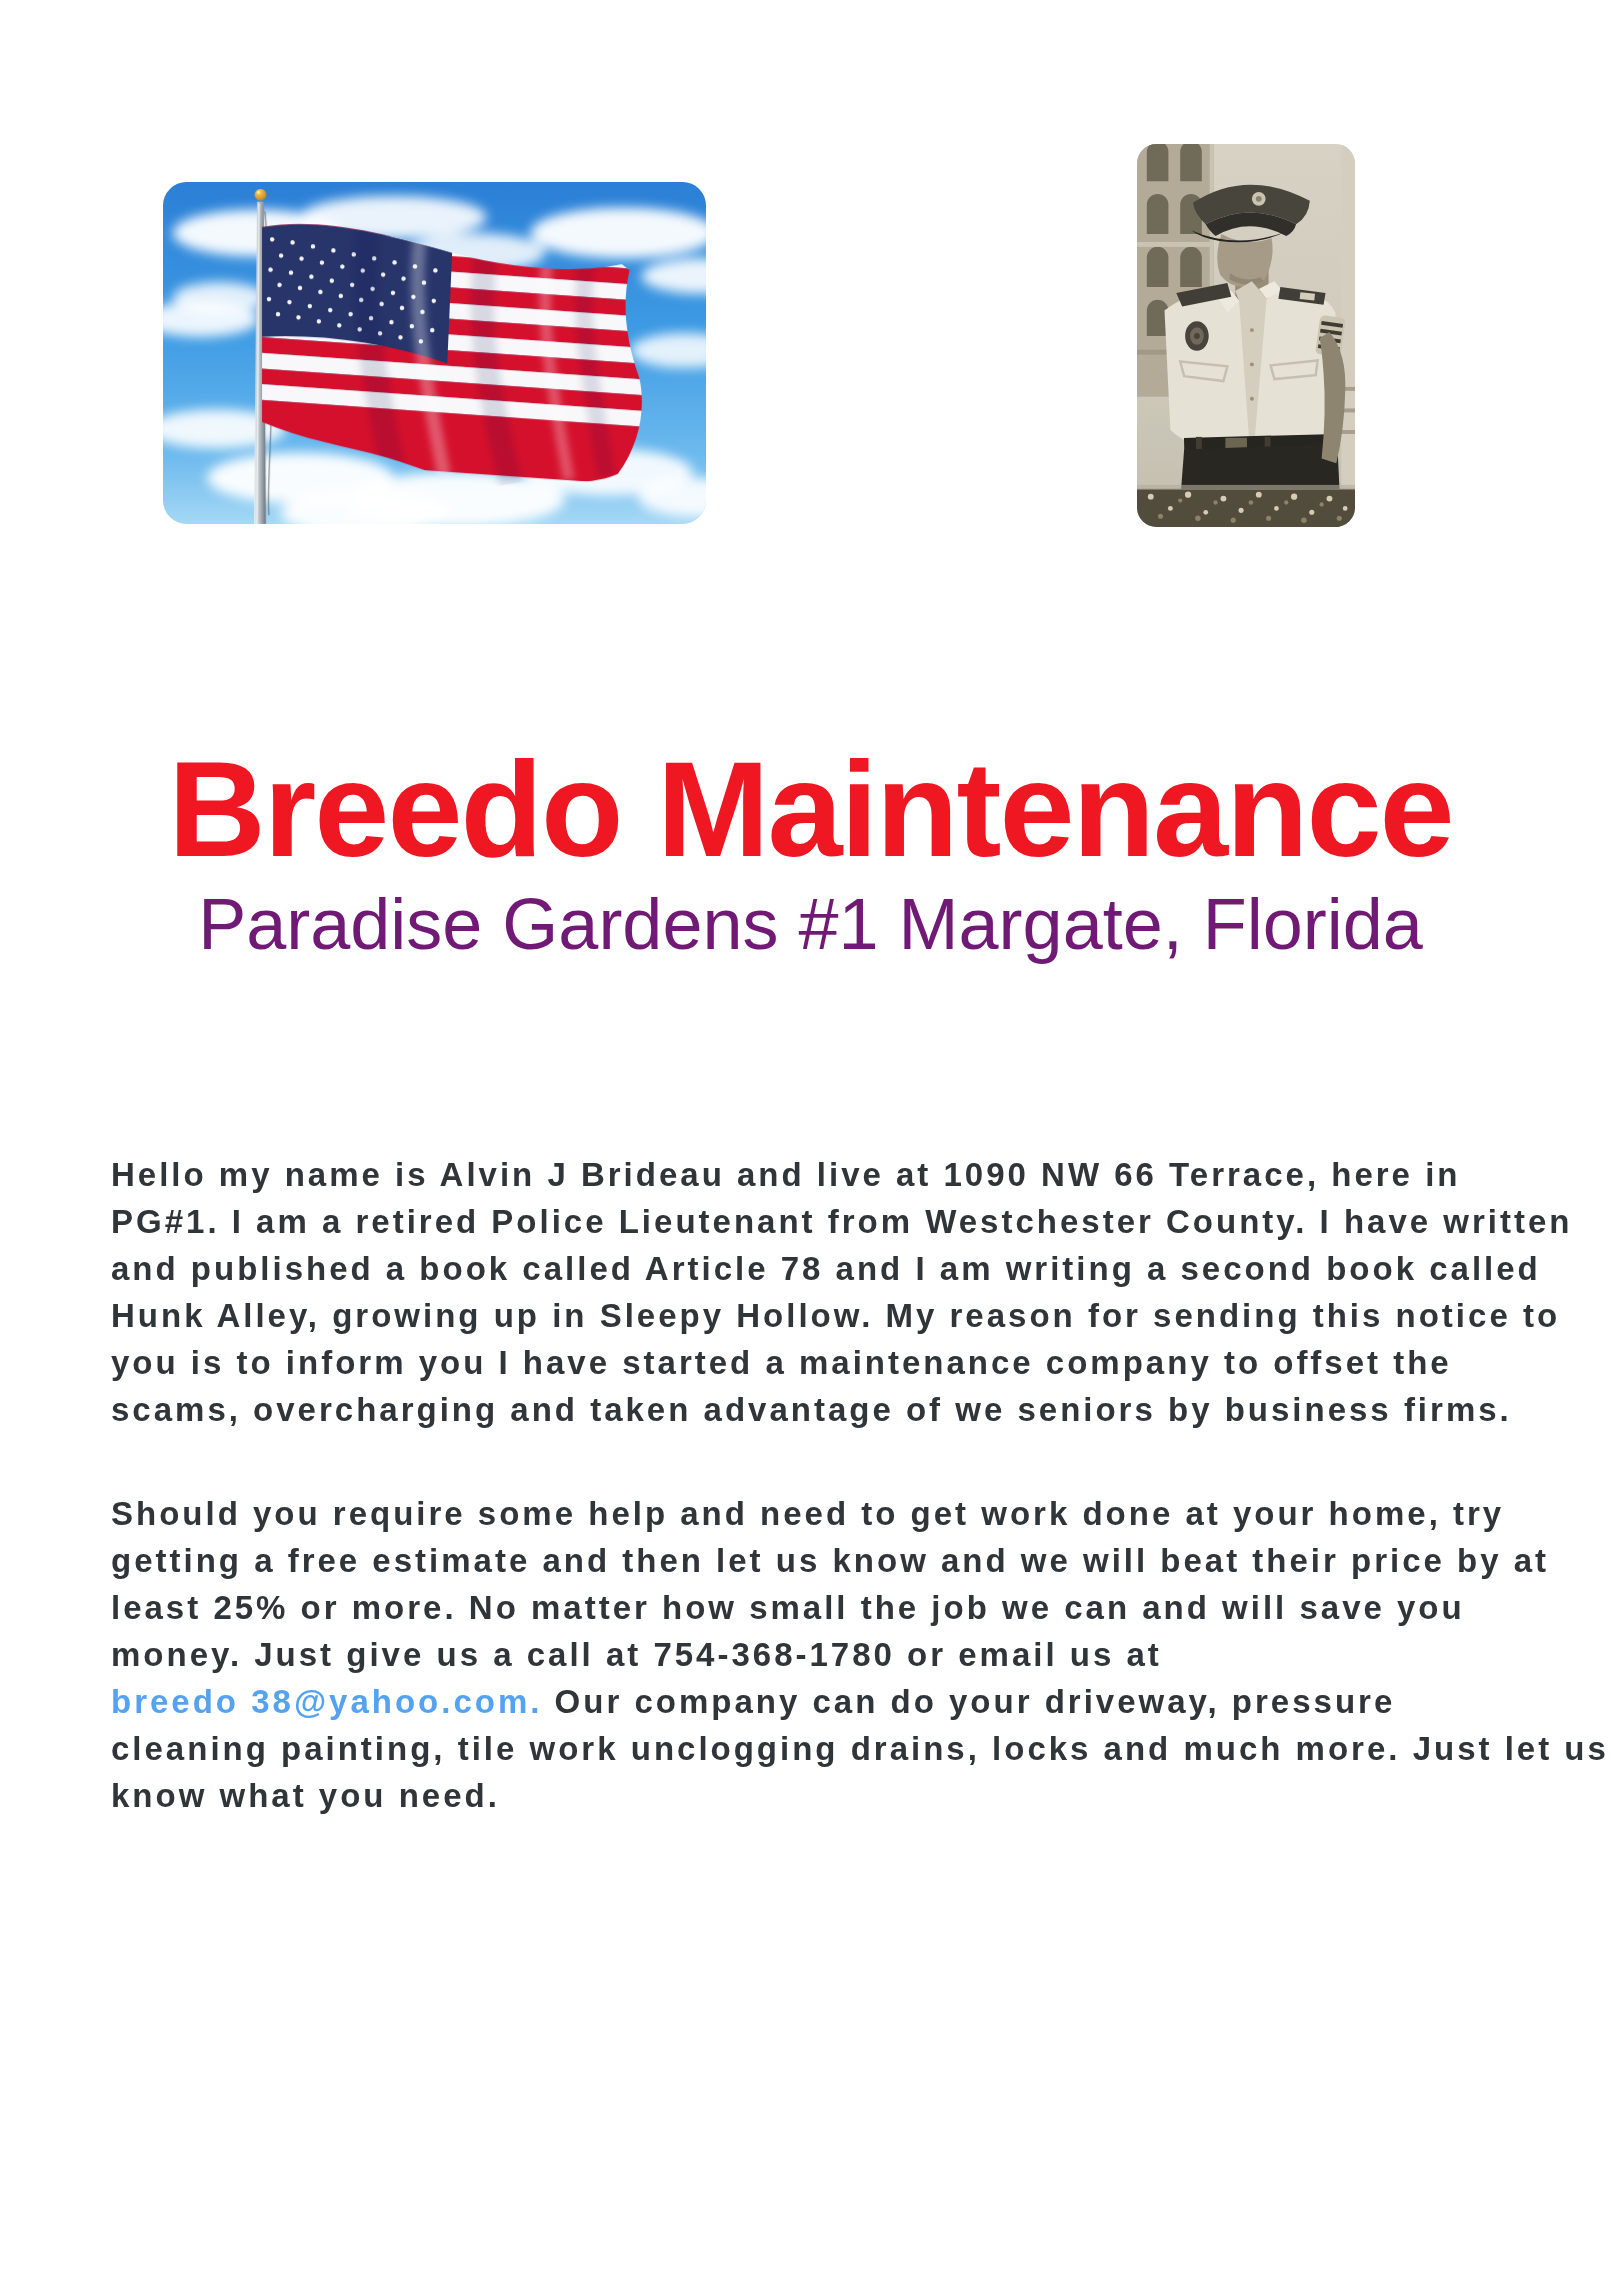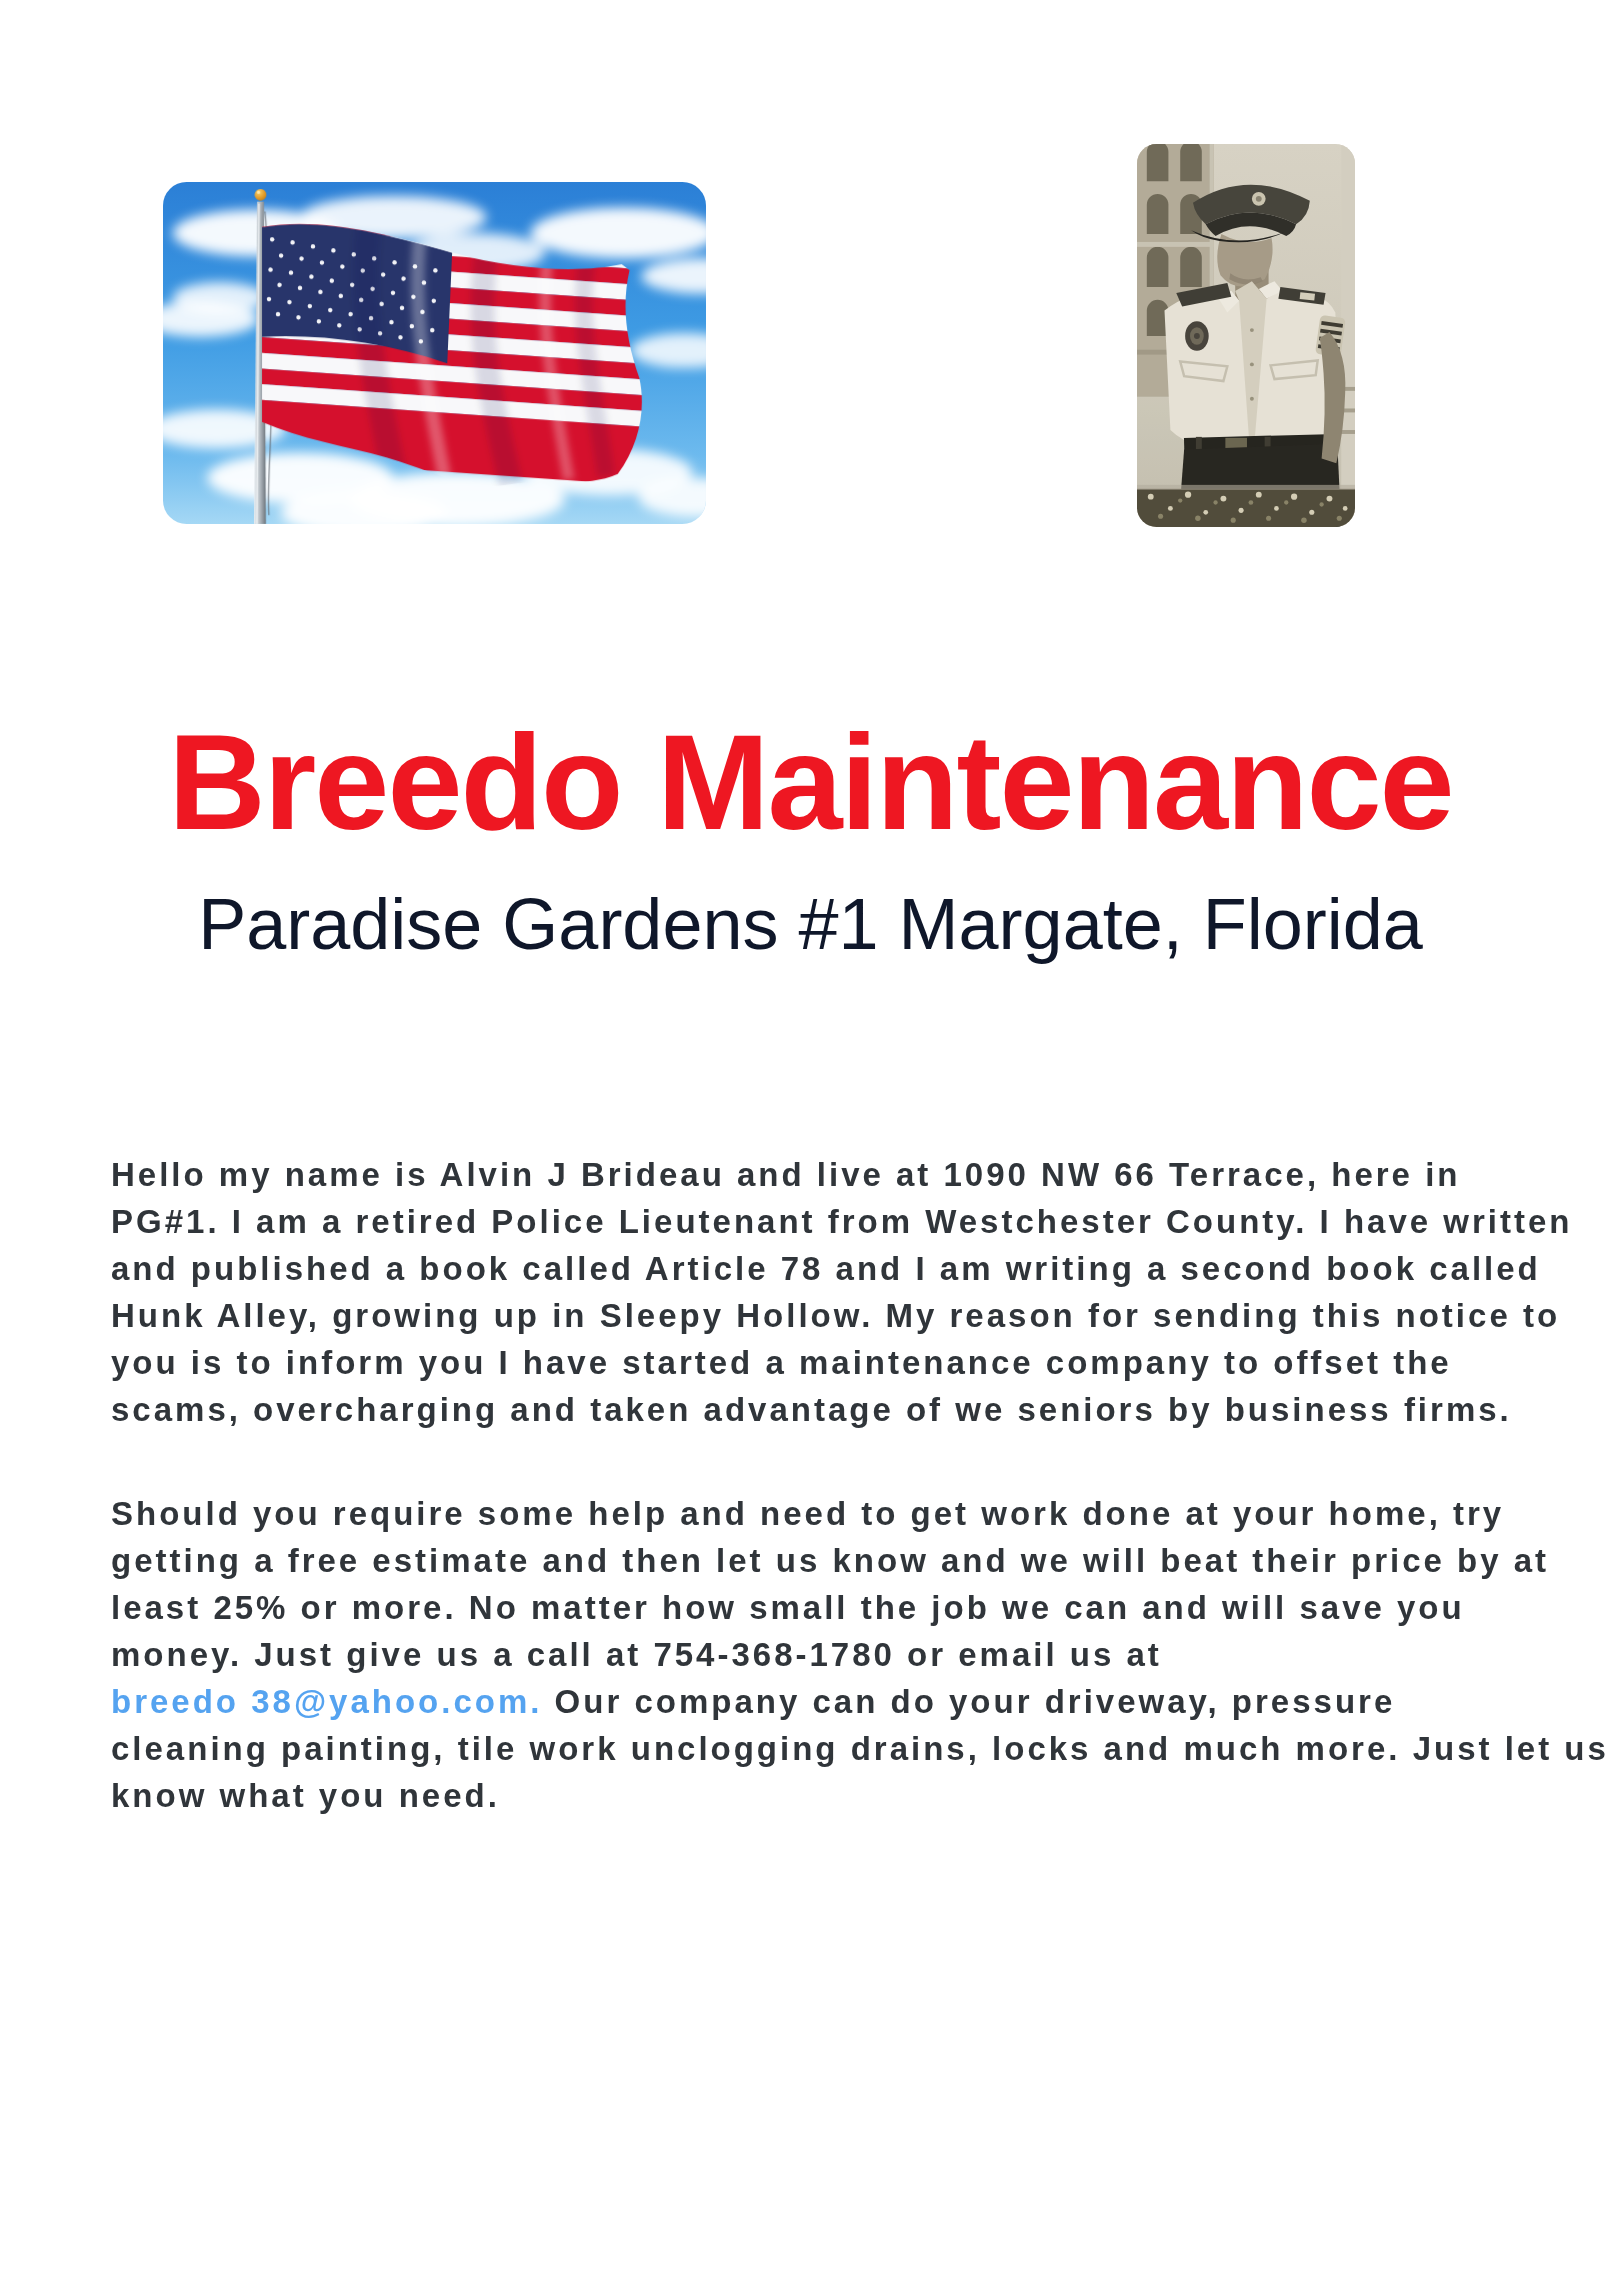"Breedo Maintenance" #page-title { top: 715px -> 742px }
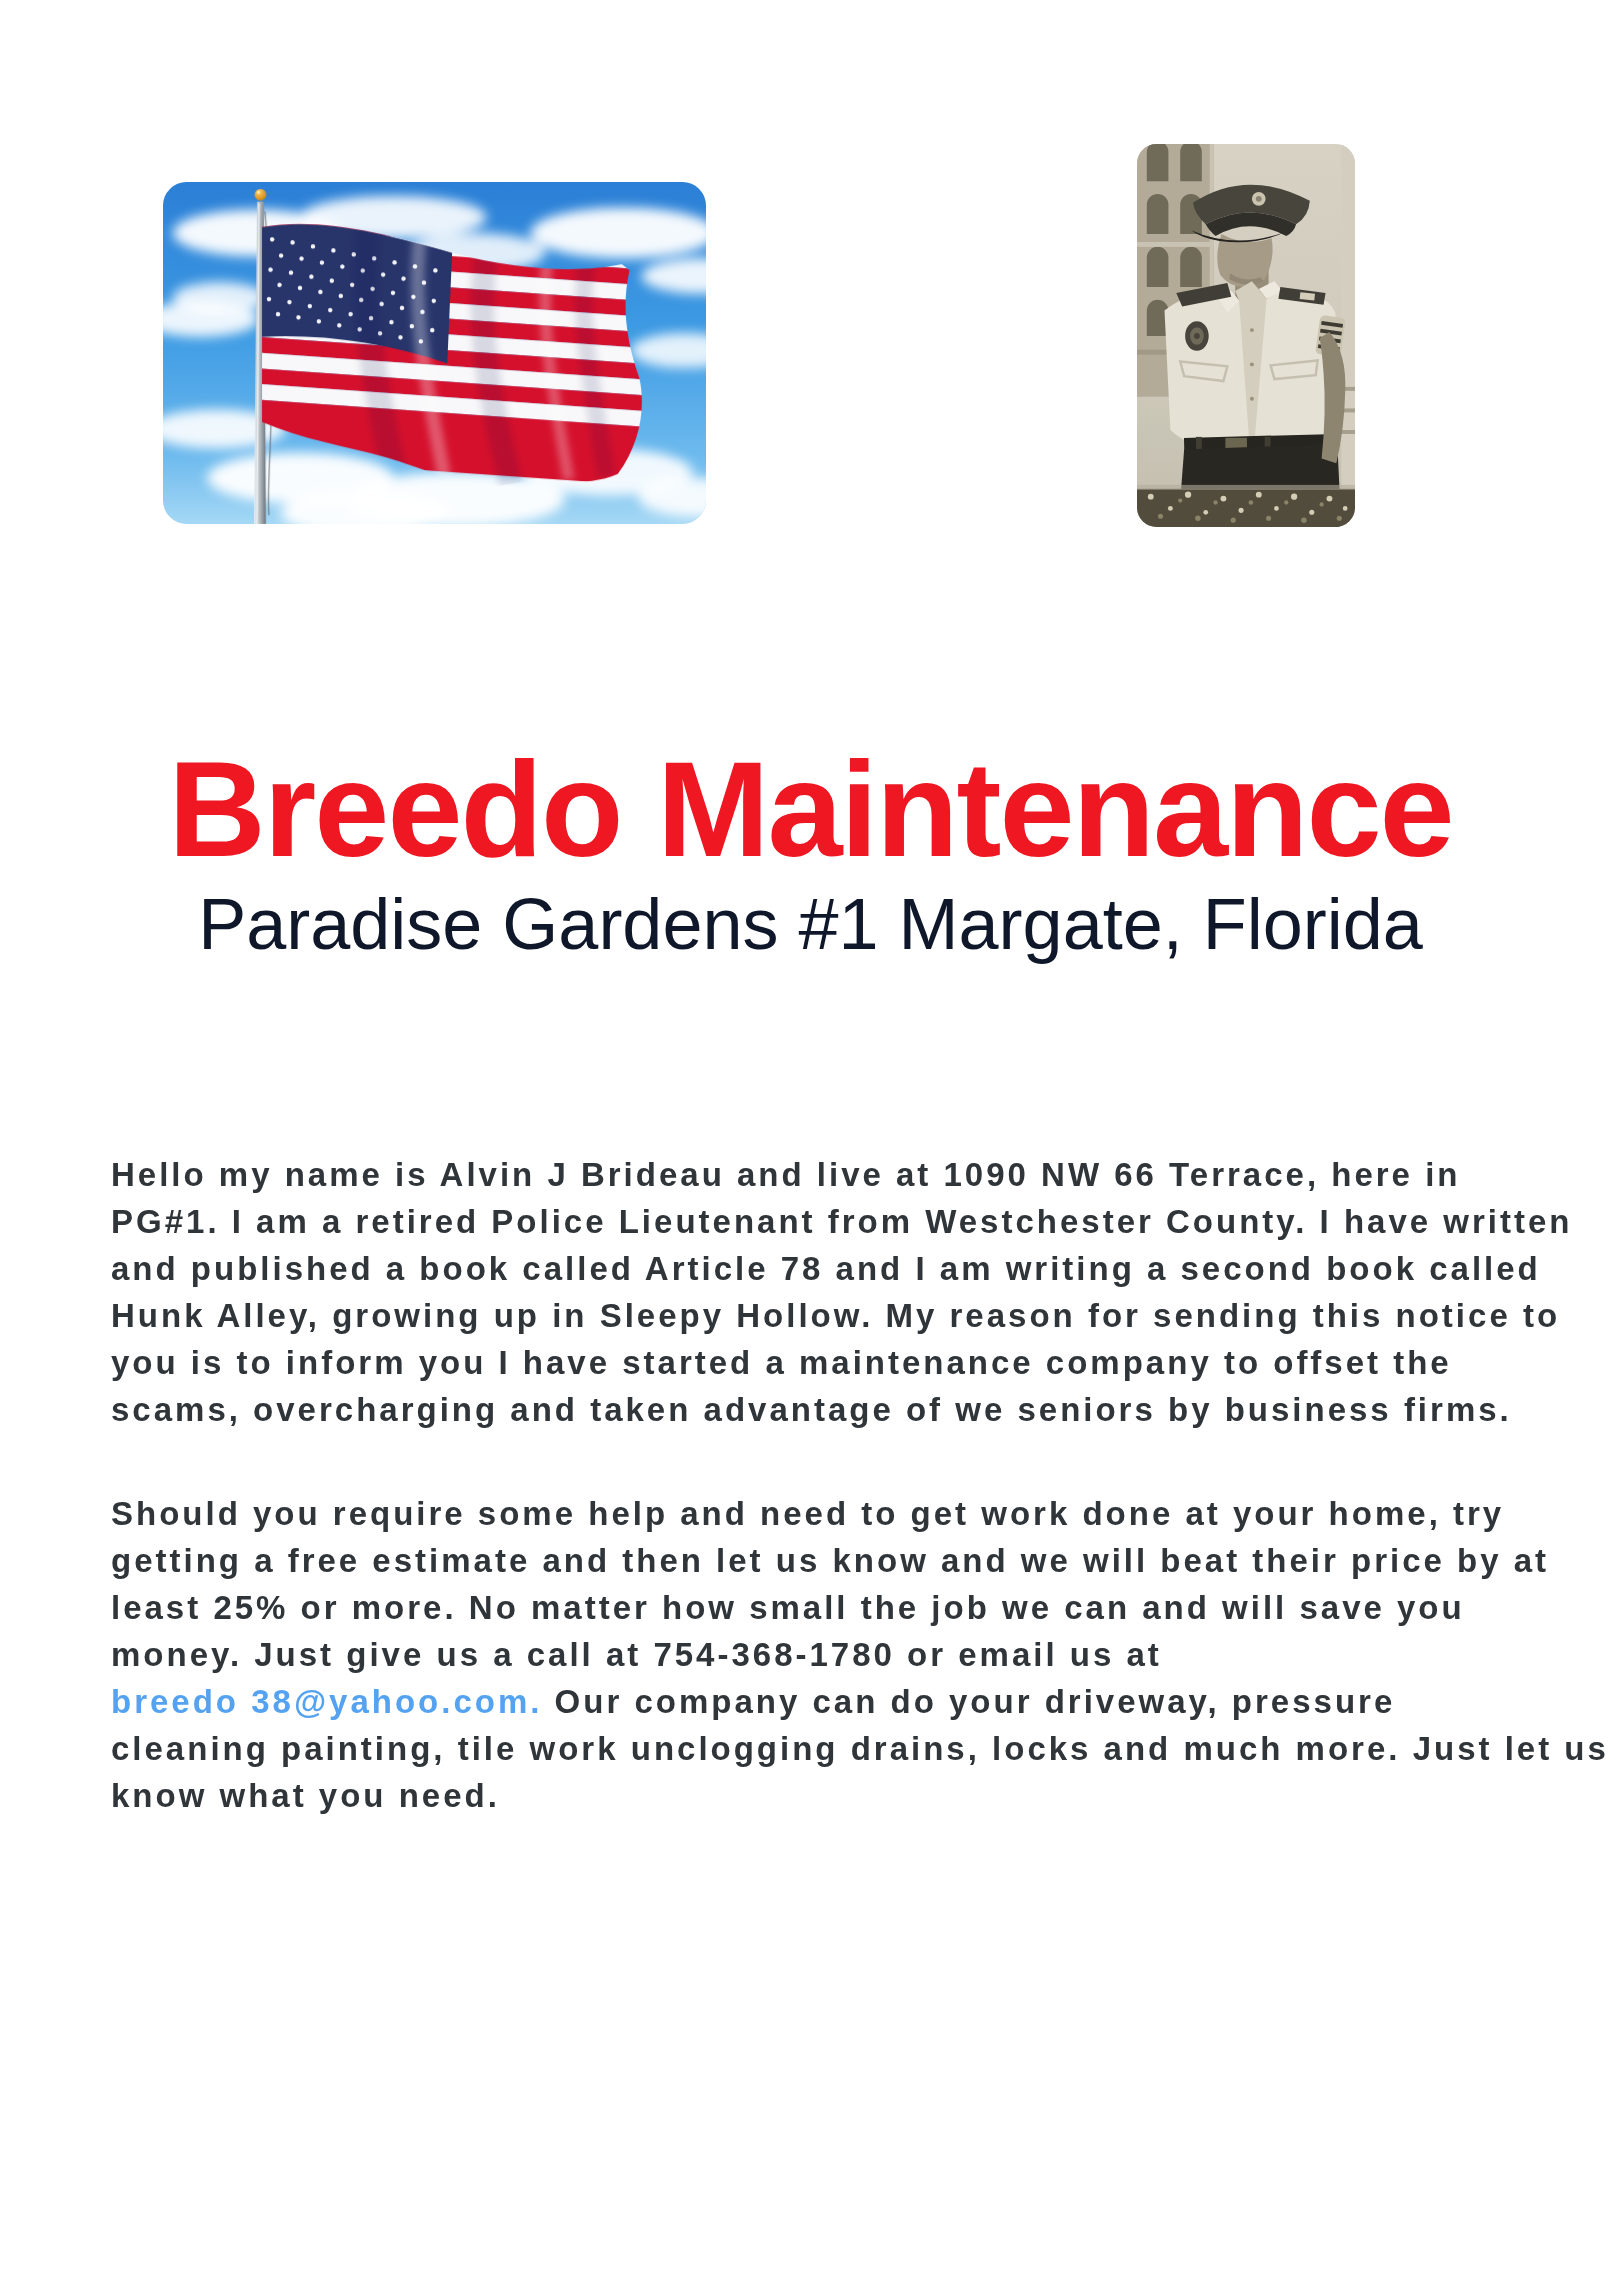"Paradise Gardens #1 Margate, Florida" div { color: #0f172a -> #701a75 }
